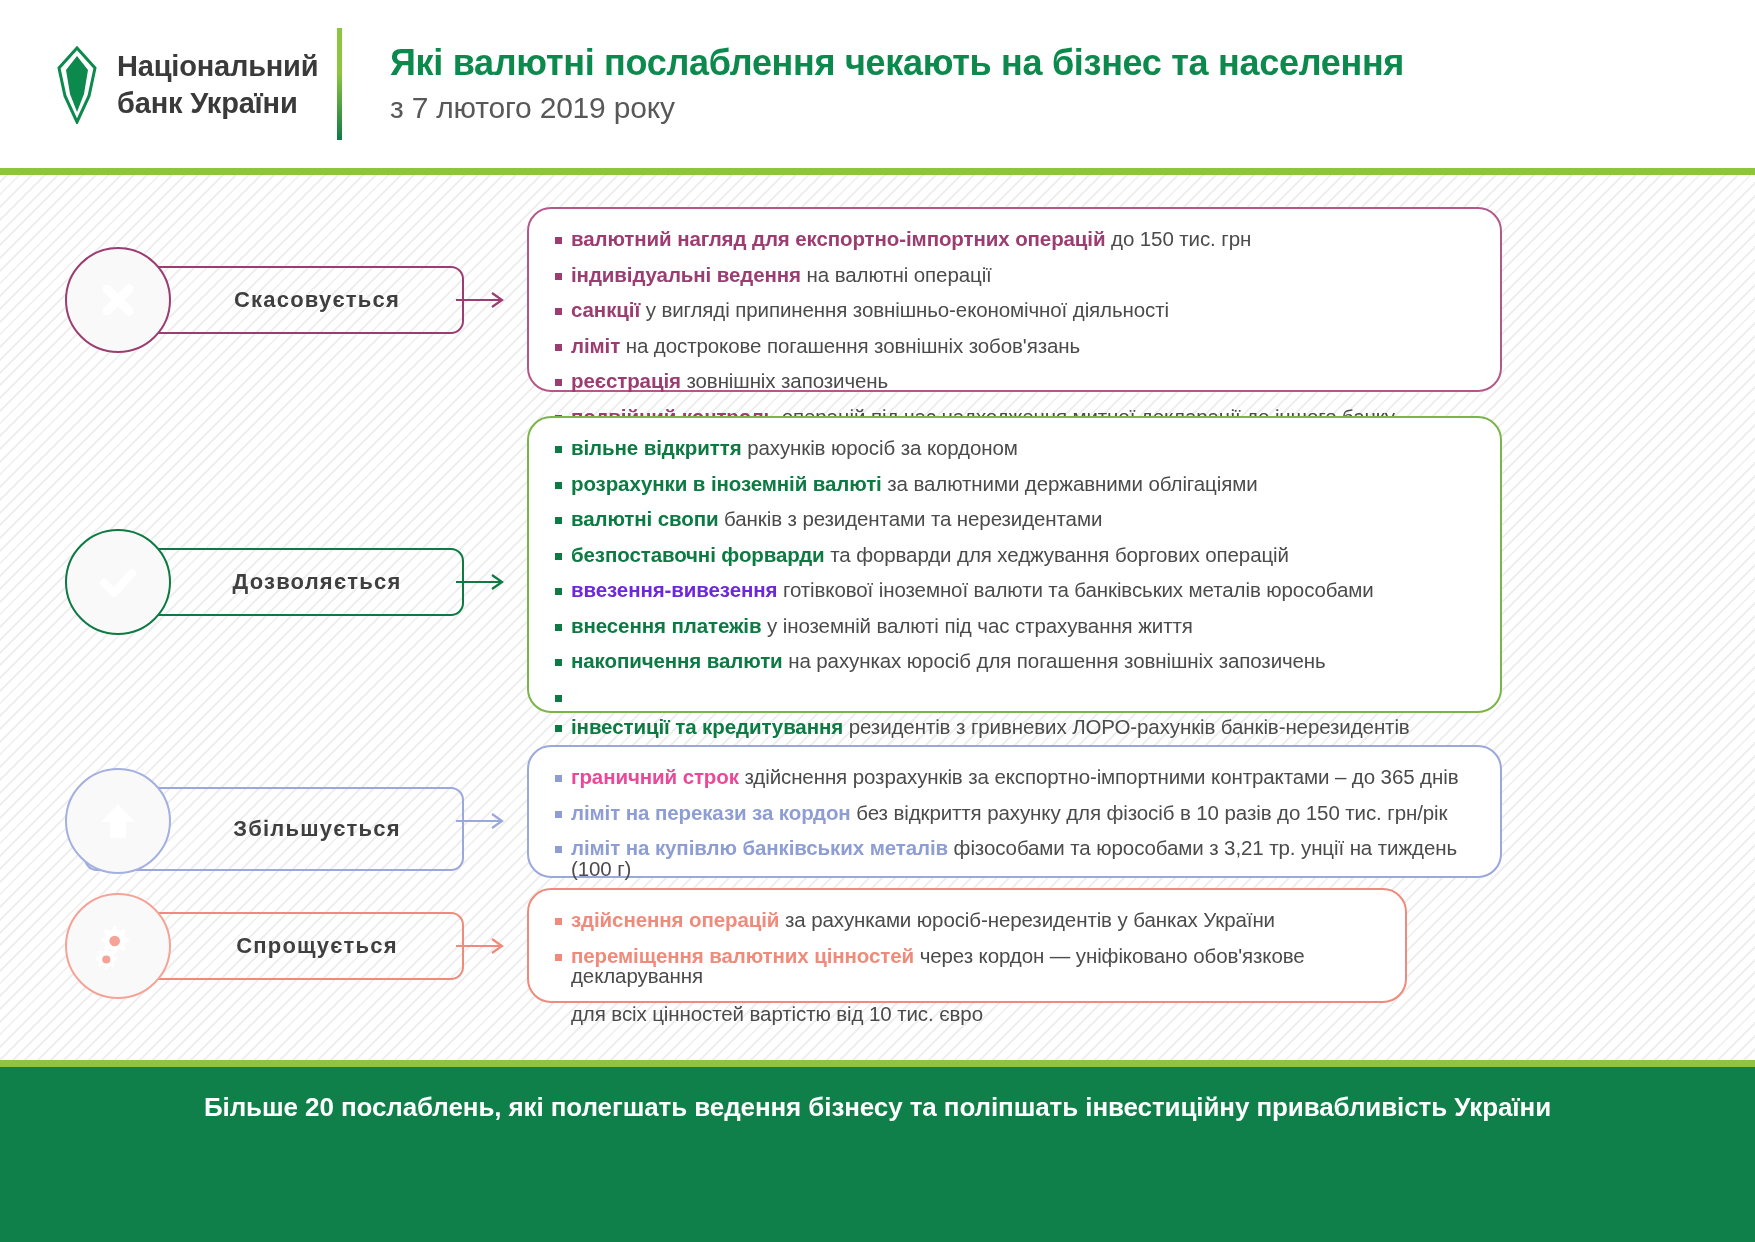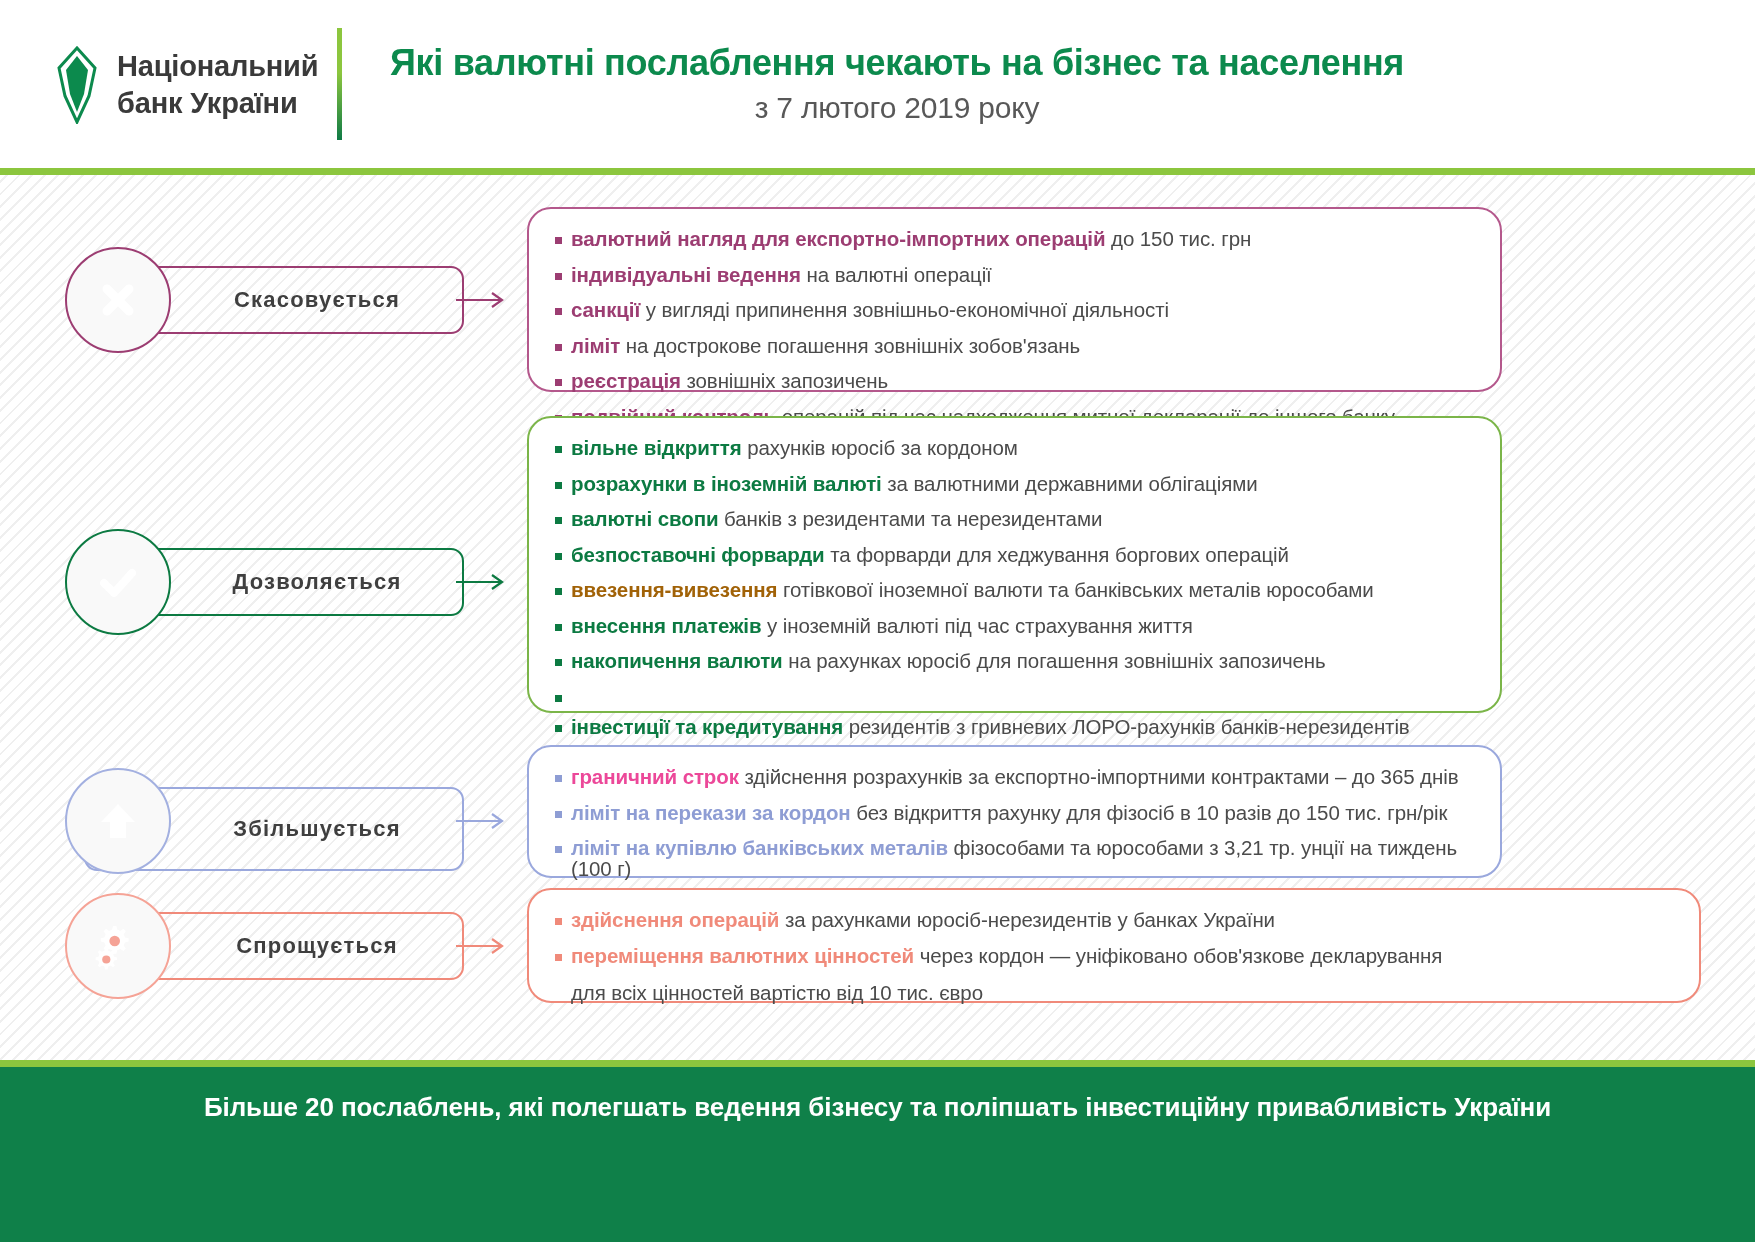"Які валютні послаблення чекають на" .header-titles { text-align: center -> none }
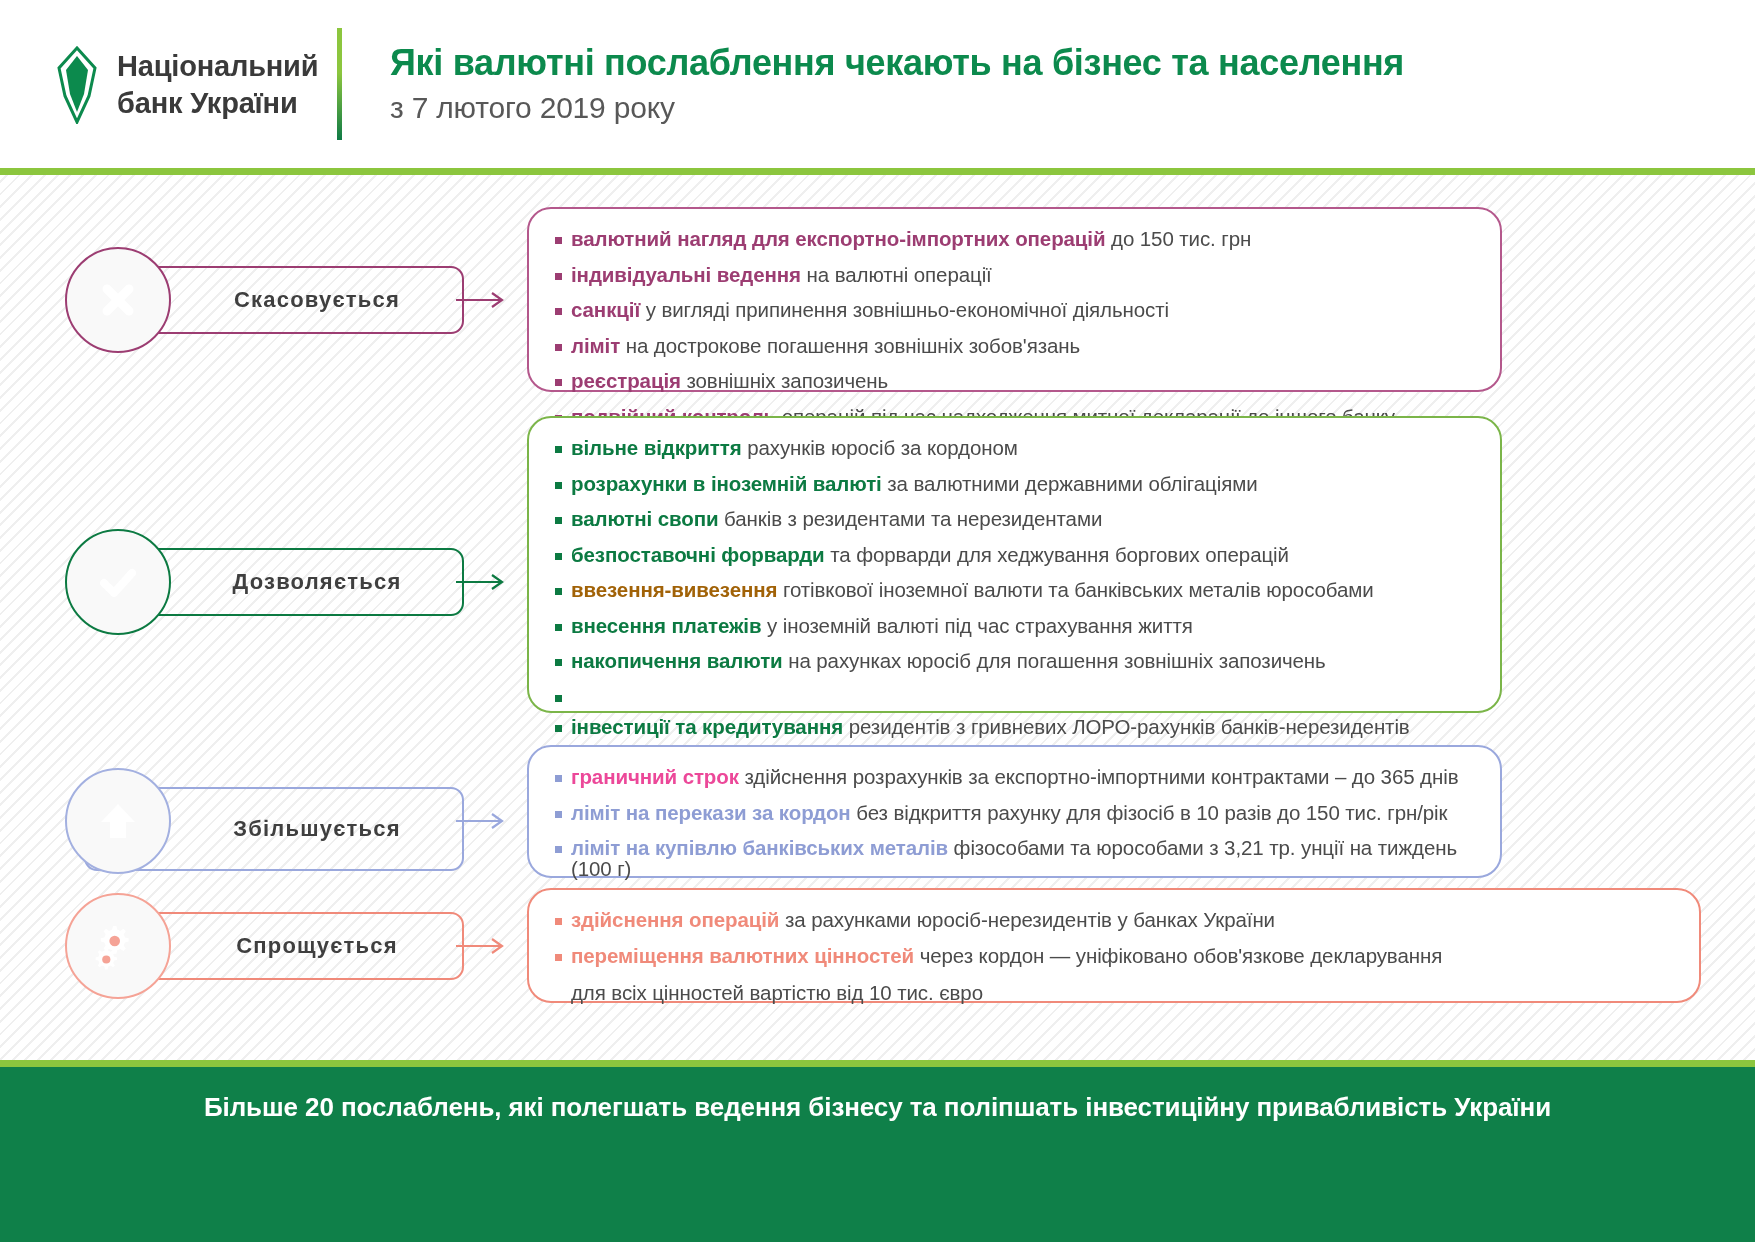"ввезення-вивезення" b { color: #a16207 -> #6d28d9 }
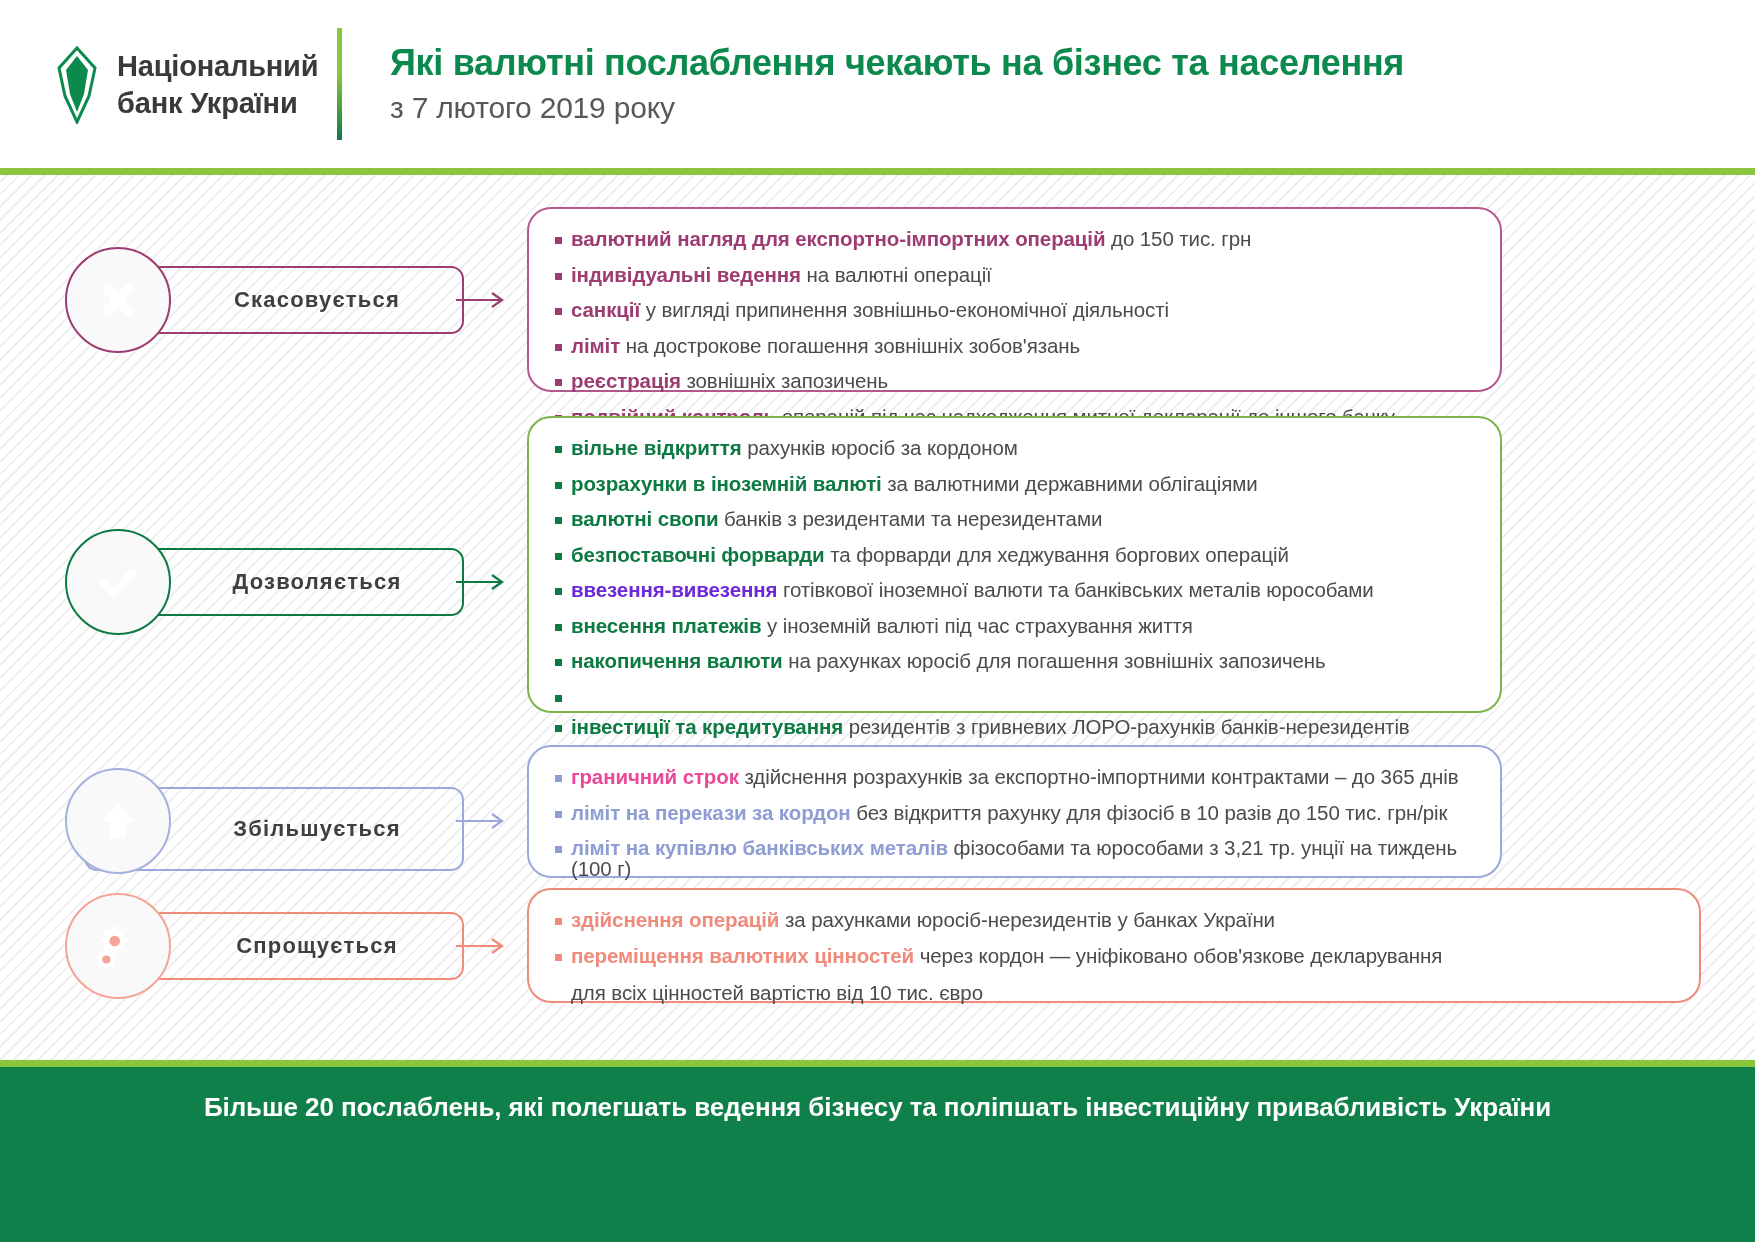"здійснення операцій за рахунками" div.panel { width: 1174px -> 880px }
